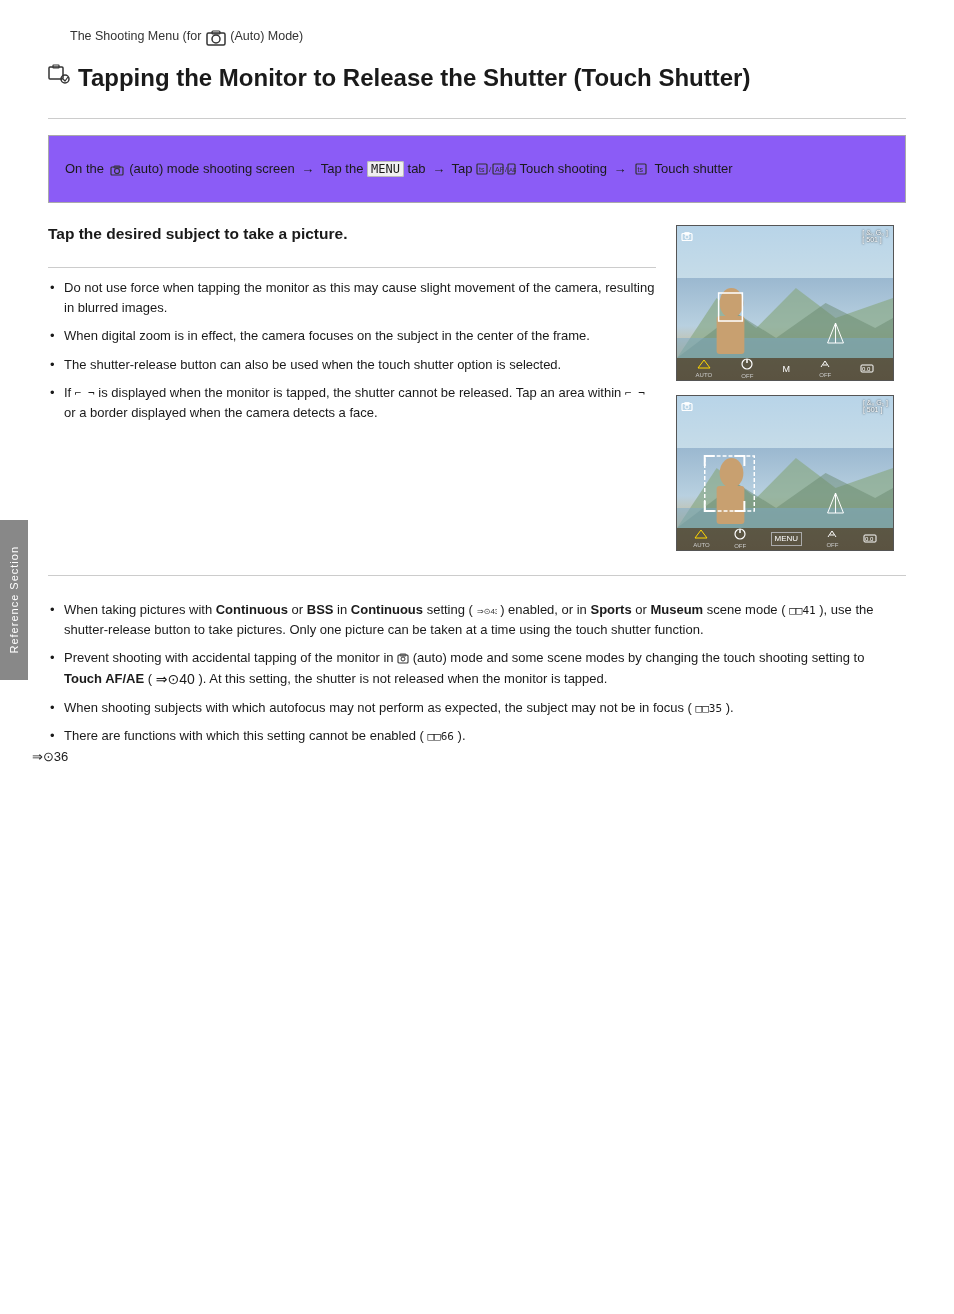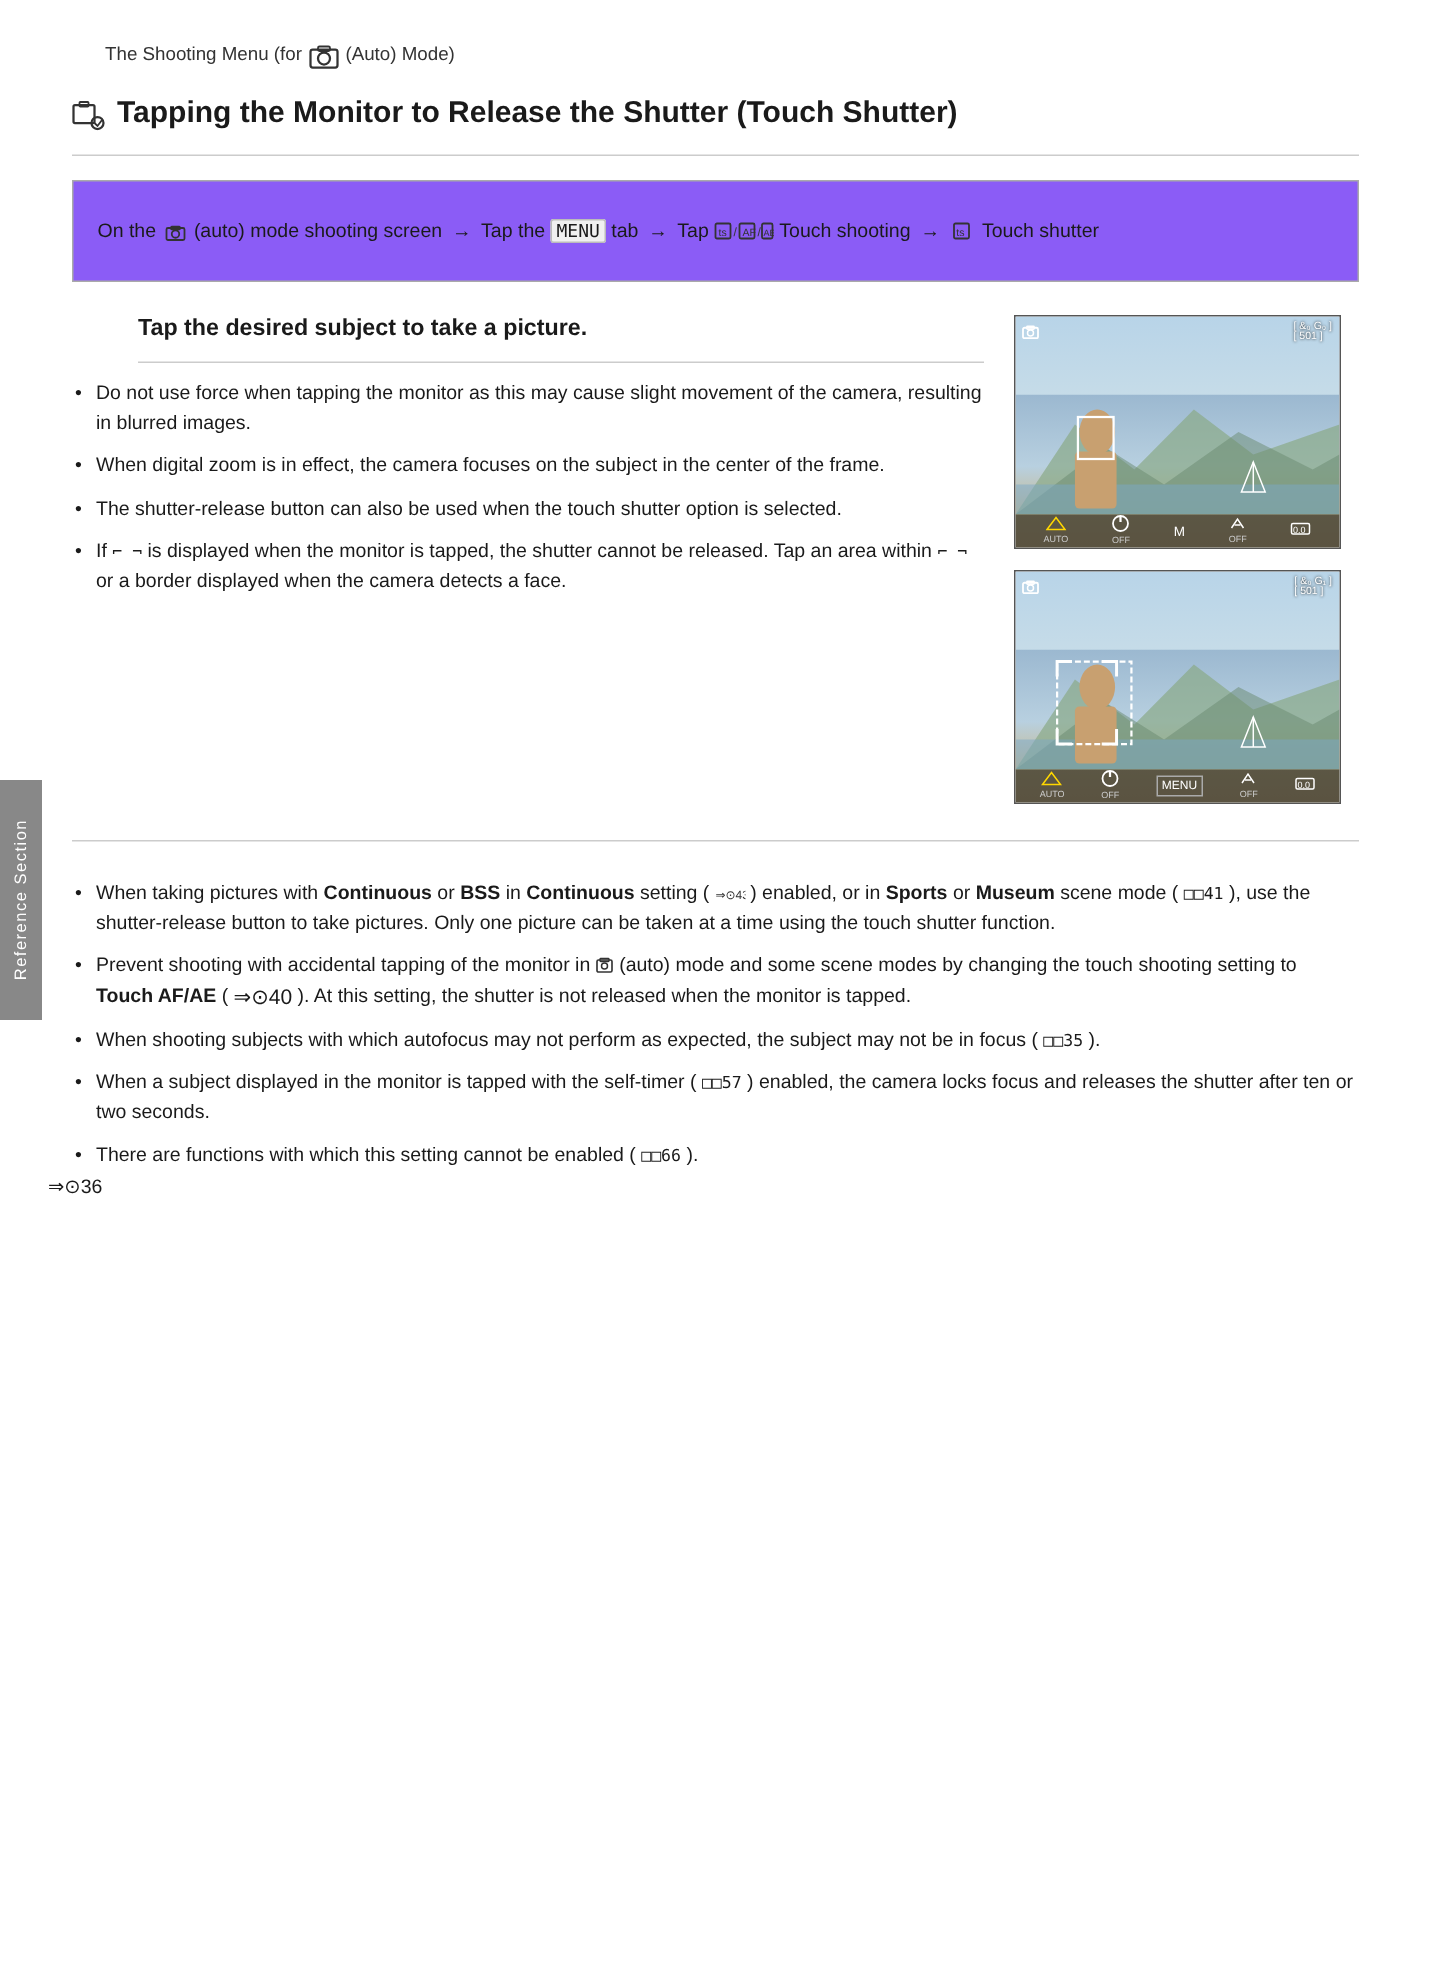"Tapping the Monitor to Release" .section-title { align-items: flex-end -> flex-start; font-size: 20px -> 24px; padding-bottom: 16px -> 26px }
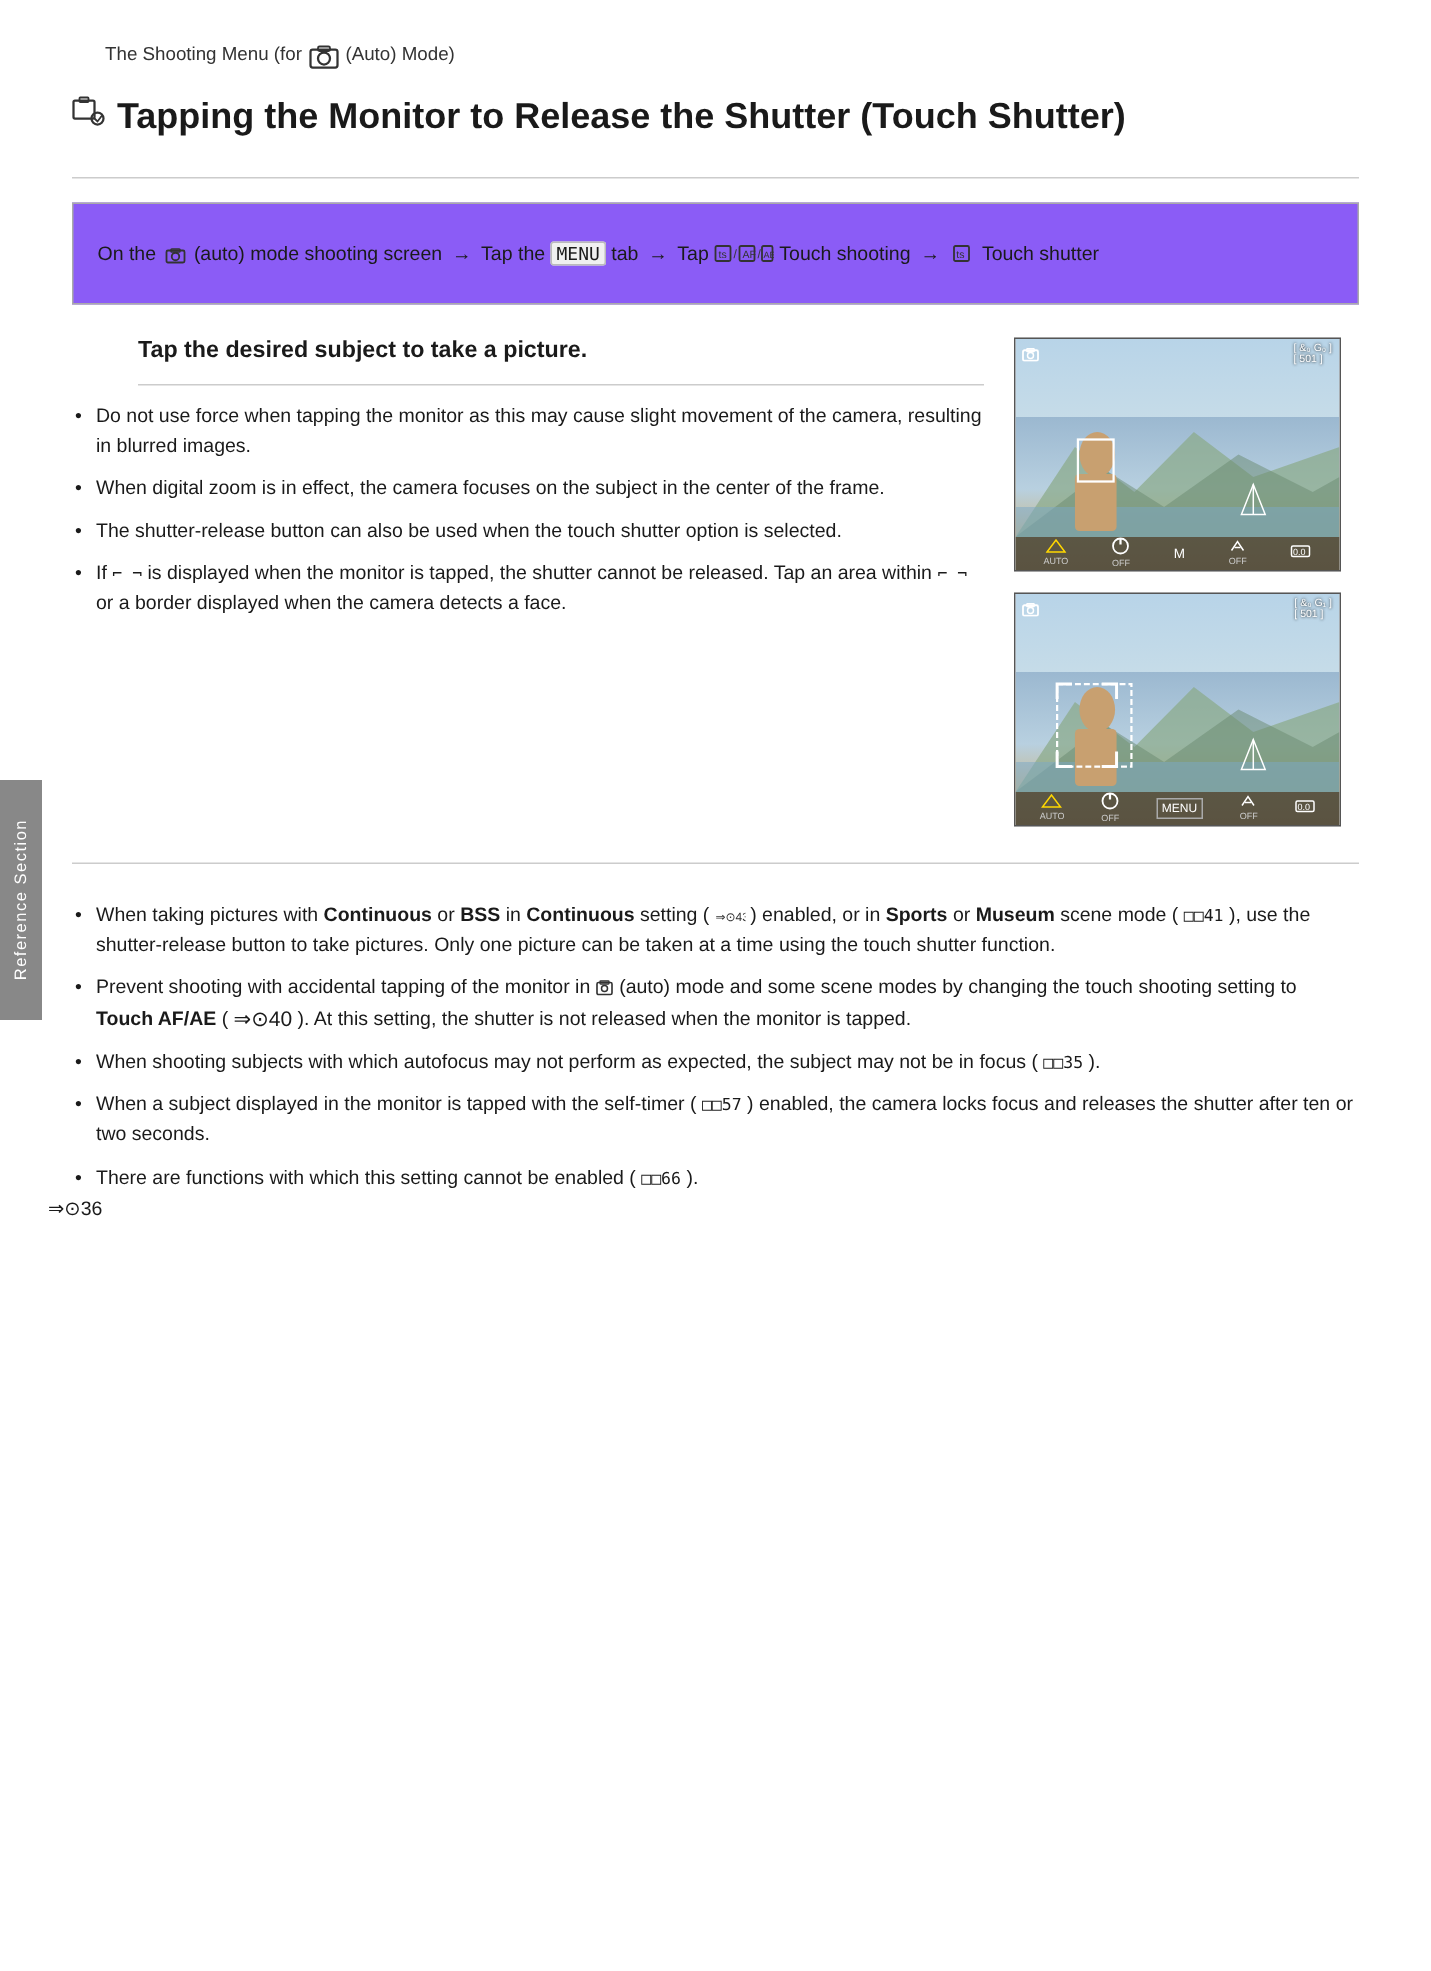"Tap the desired subject to" .subsection-title { margin-left: 44px -> none; padding-bottom: 13px -> 24px }
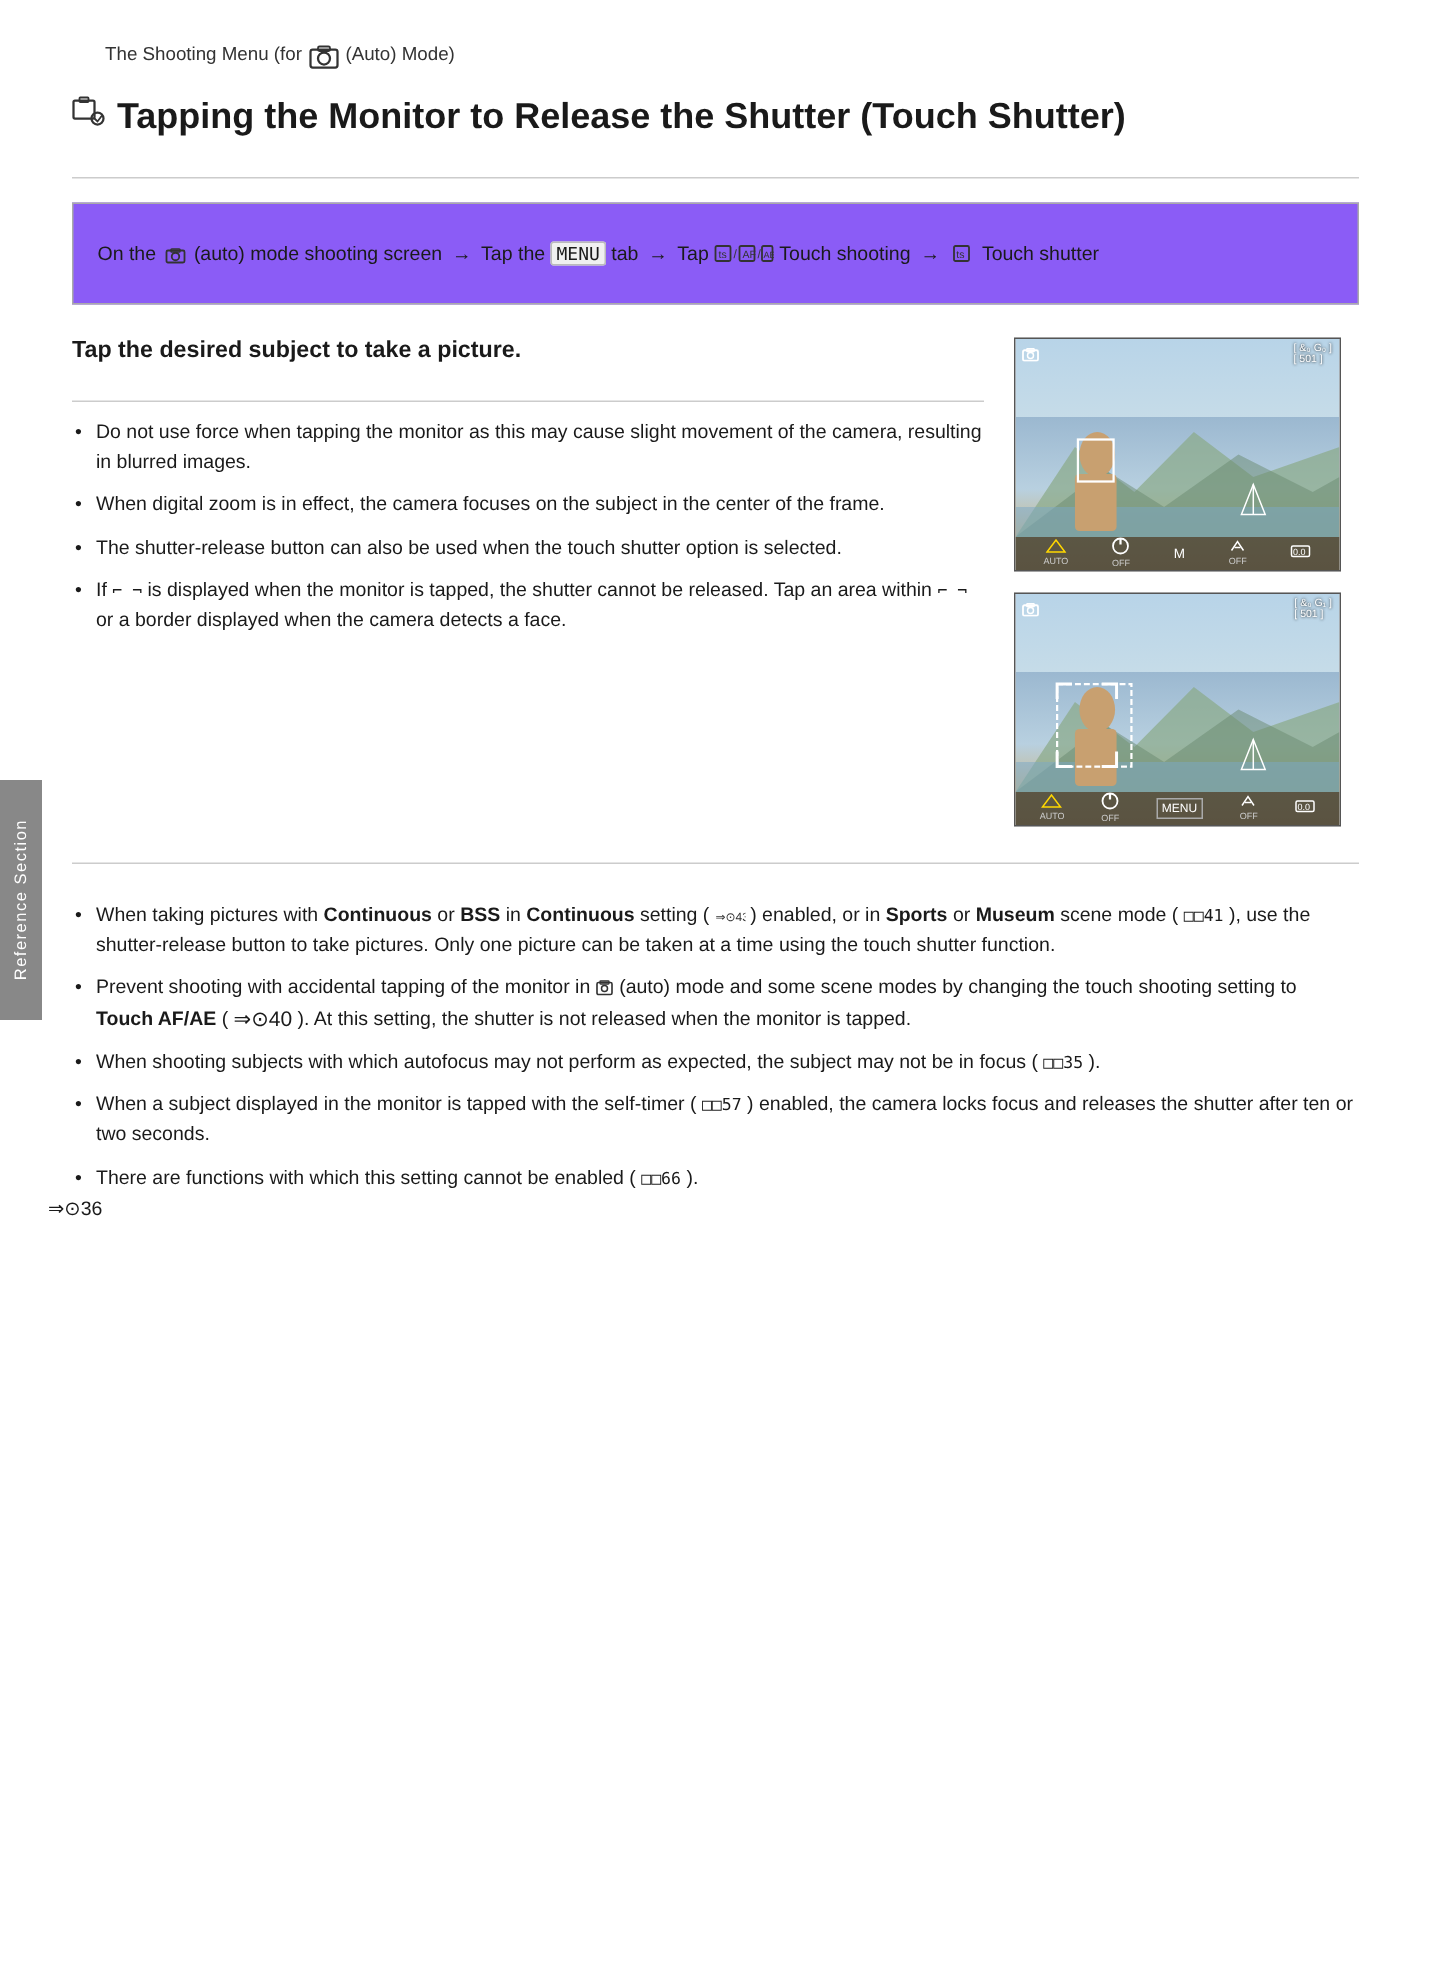"When a subject displayed in" li { html: <li> When a subject displayed in the monitor is tapped with the self-timer ( <span>□□57</span> ) enabled, the camera locks focus and releases the shutter after ten or two seconds. </li> -> none }
